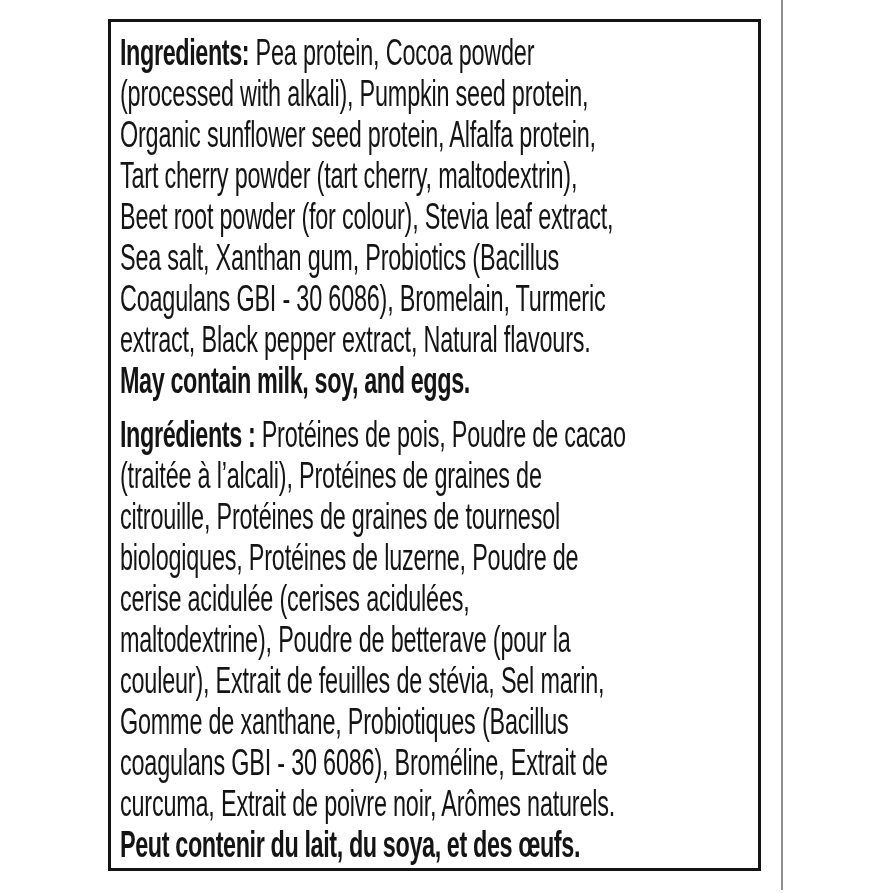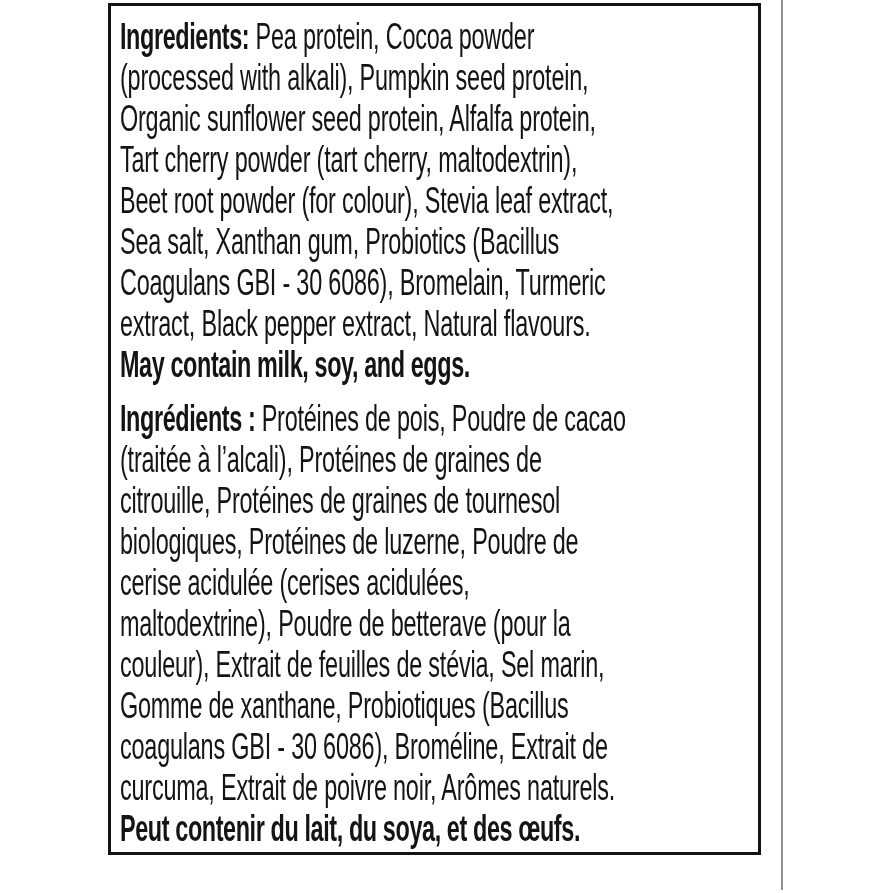"Ingredients: Pea protein, Cocoa powder" .panel { top: 3px -> 19px }
